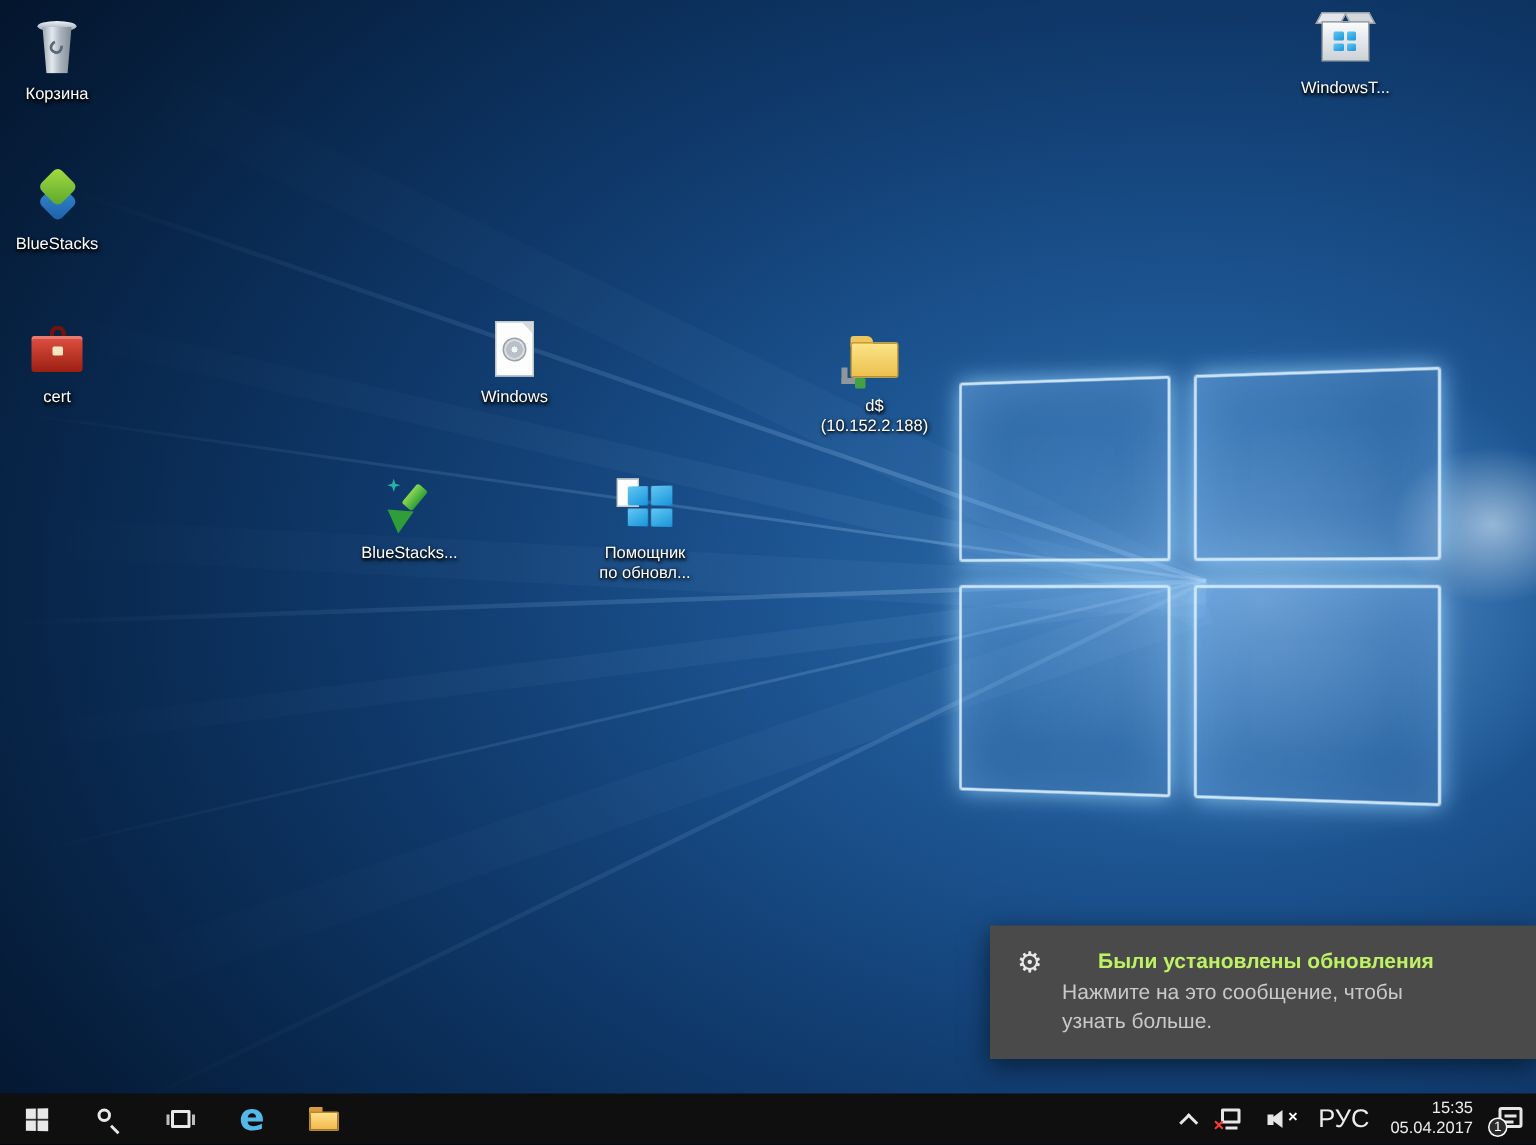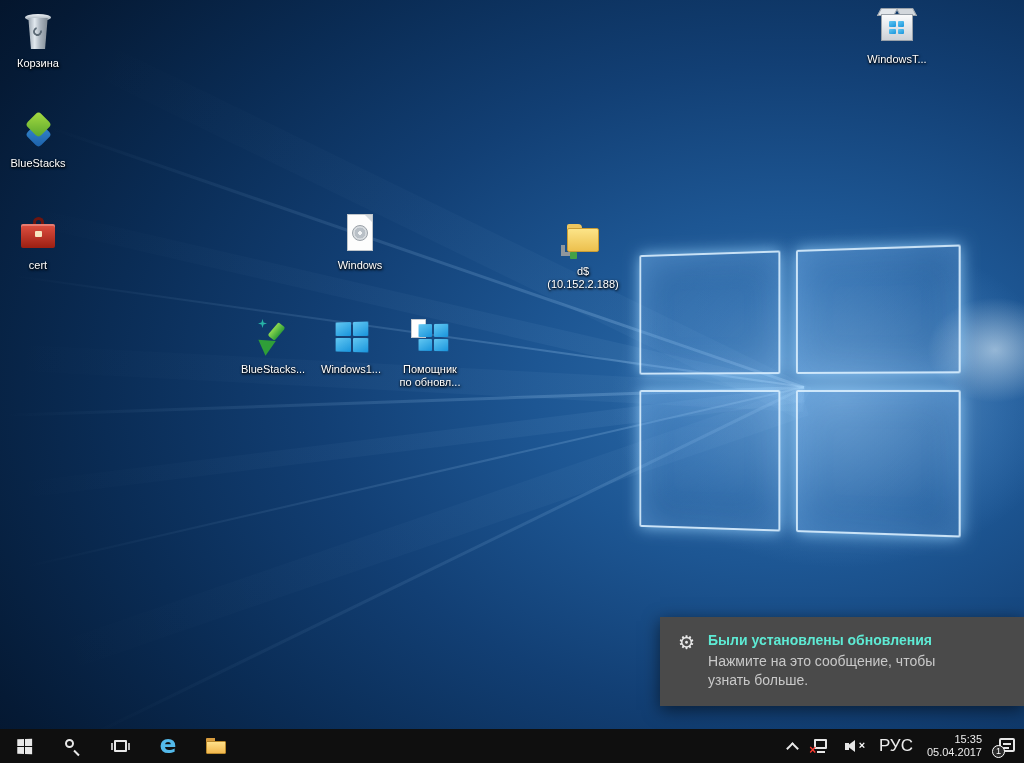"Windows" div.dicon { left: 317px -> 300px }
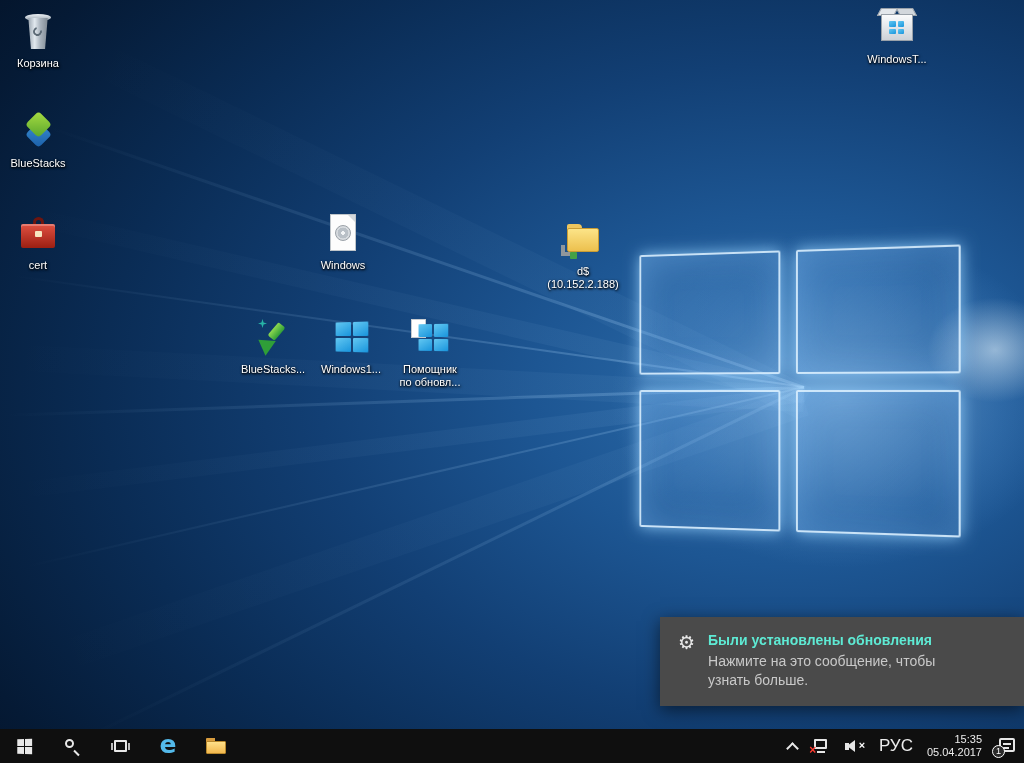"Windows1..." div.dicon { html: <div> <div> <span> <i></i> <i></i> <i></i> <i></i> </span> </div> <div>Windows1...</div> </div> -> none }
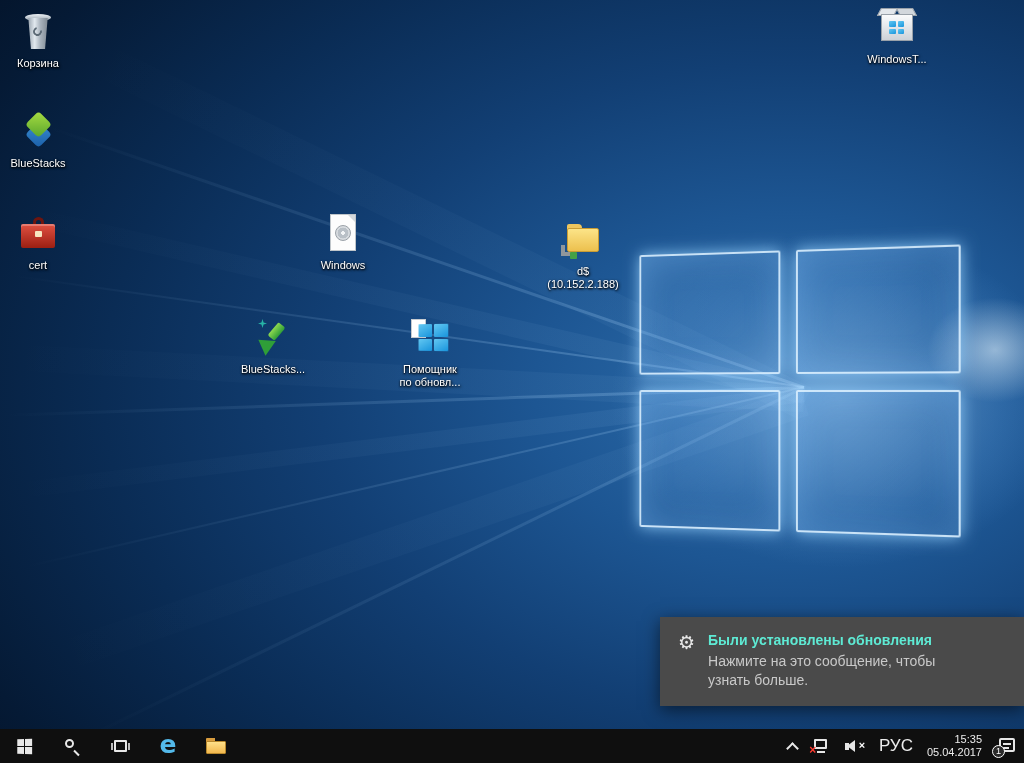"Были установлены обновления" .toast-title { color: #5eead4 -> #bef264; margin-left: none -> 24px }
